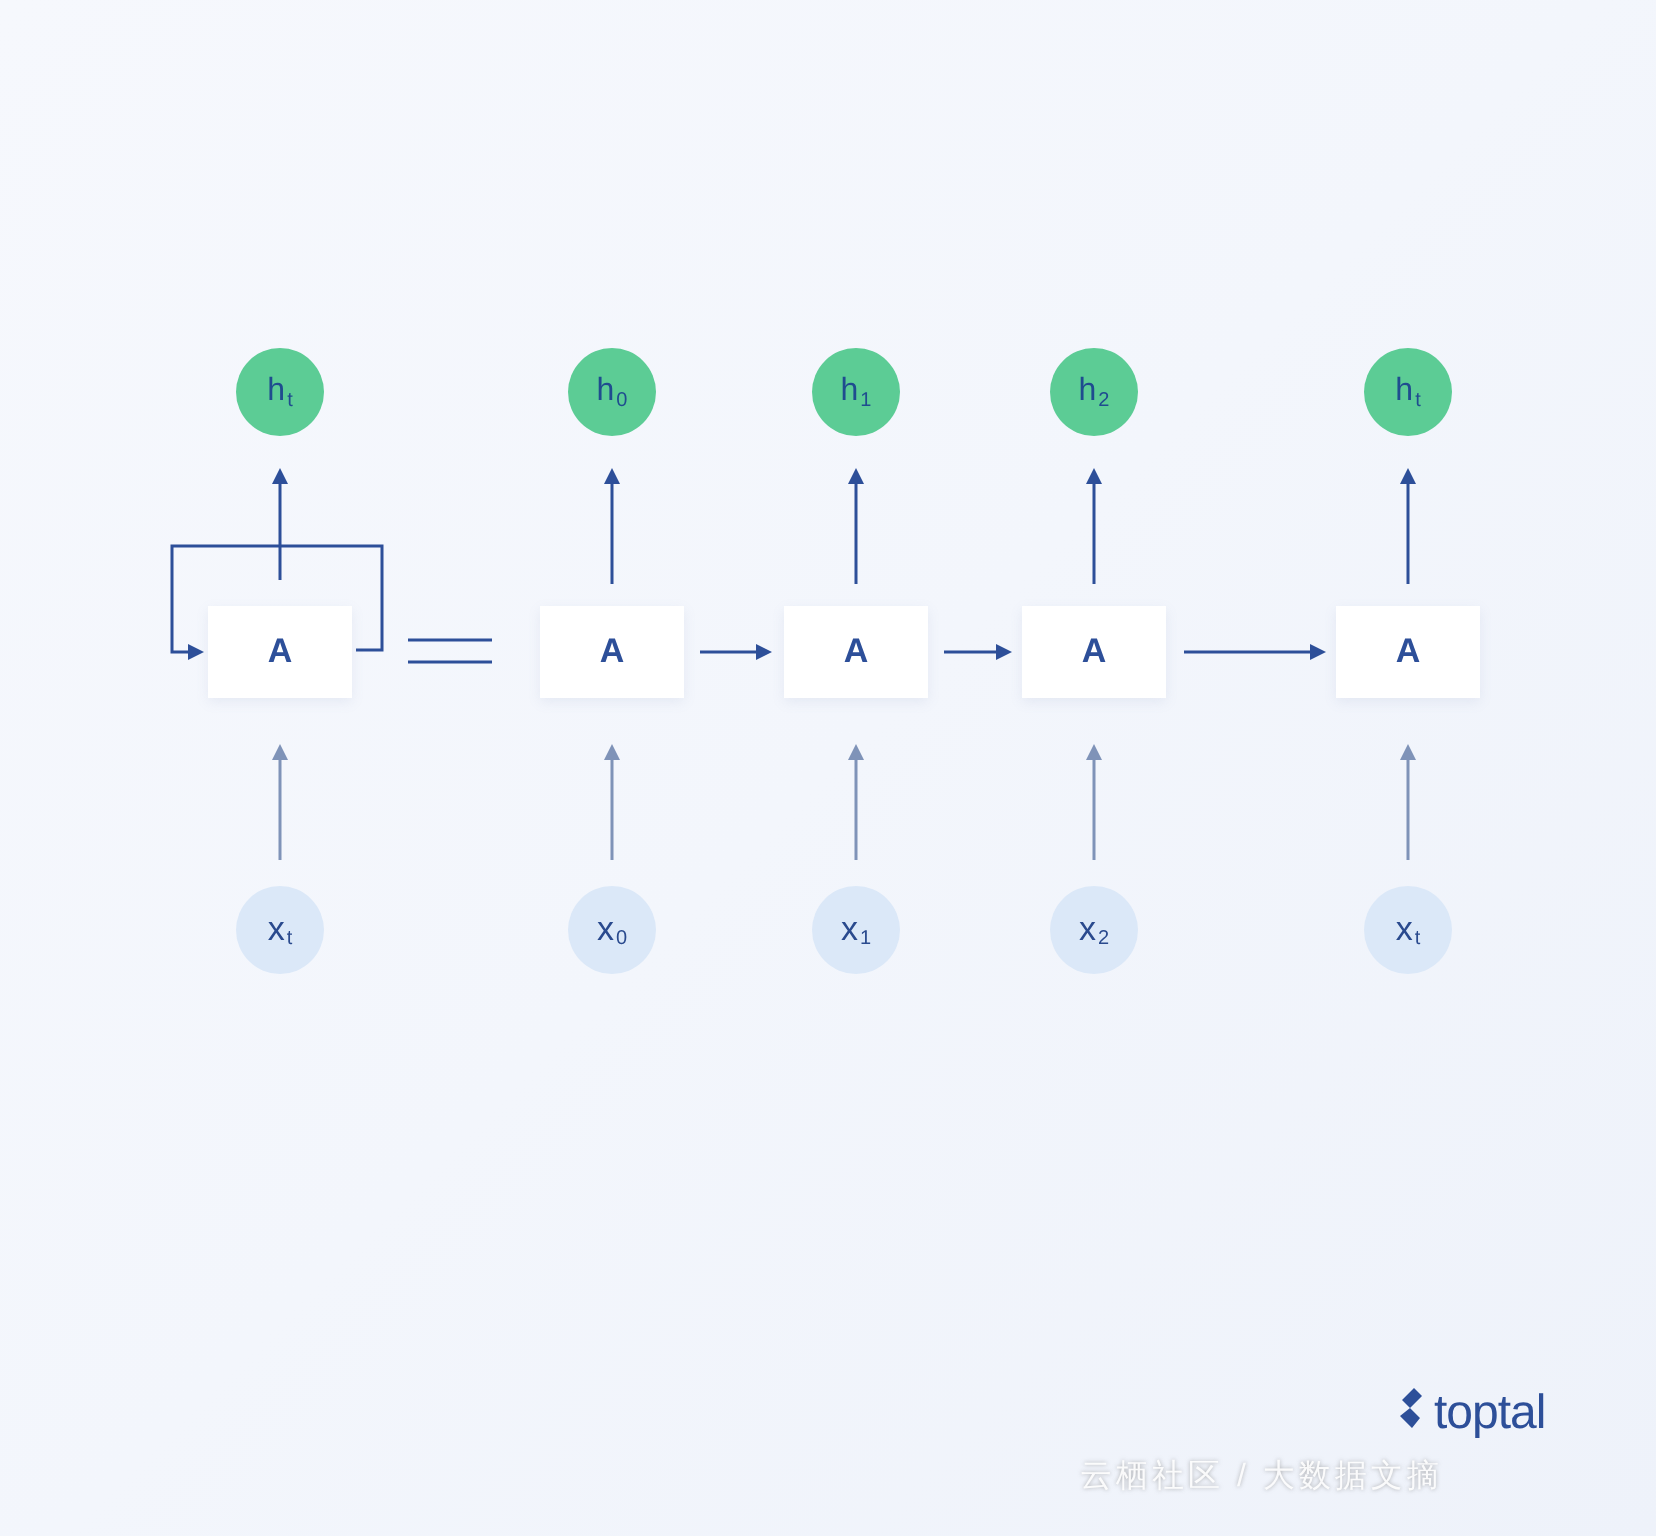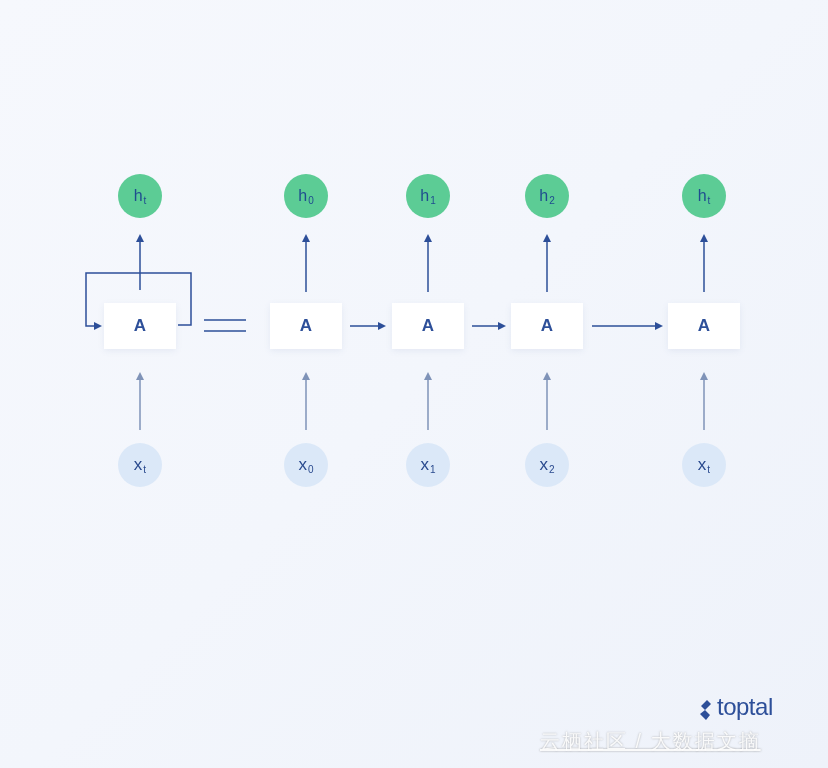"toptal" .brand { align-items: flex-end -> flex-start }
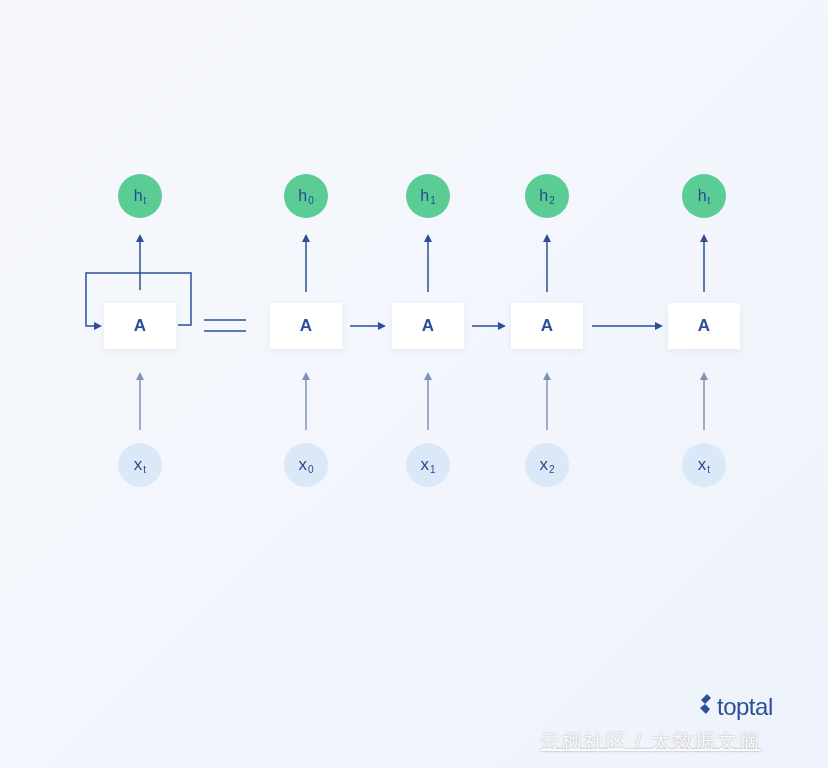"云栖社区 / 大数据文摘" .watermark { font-size: 20px -> 16px; text-decoration: underline -> none }
